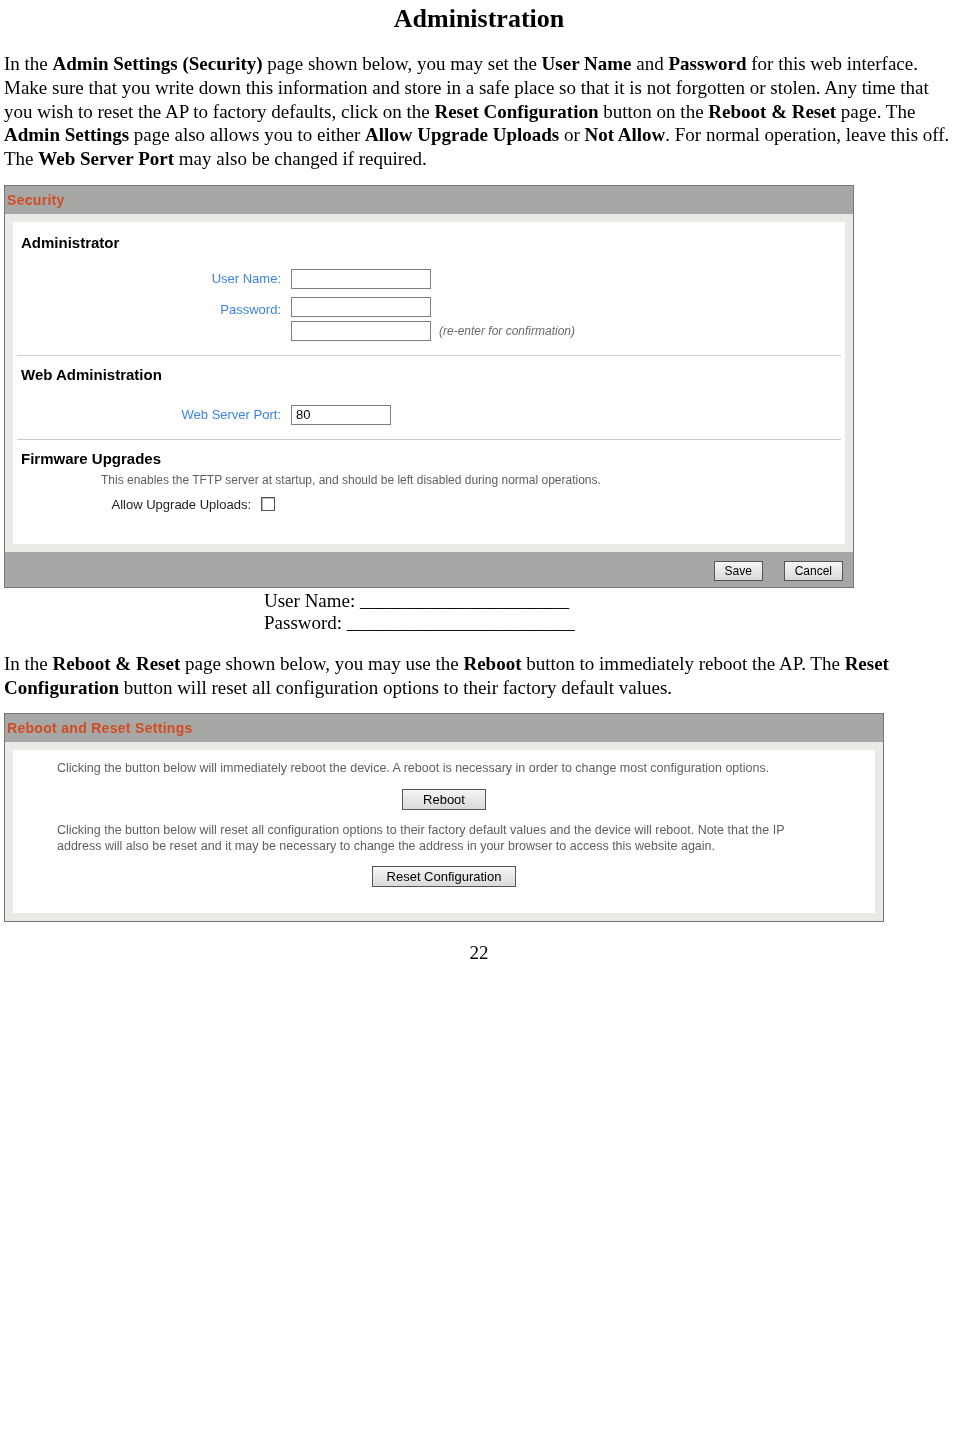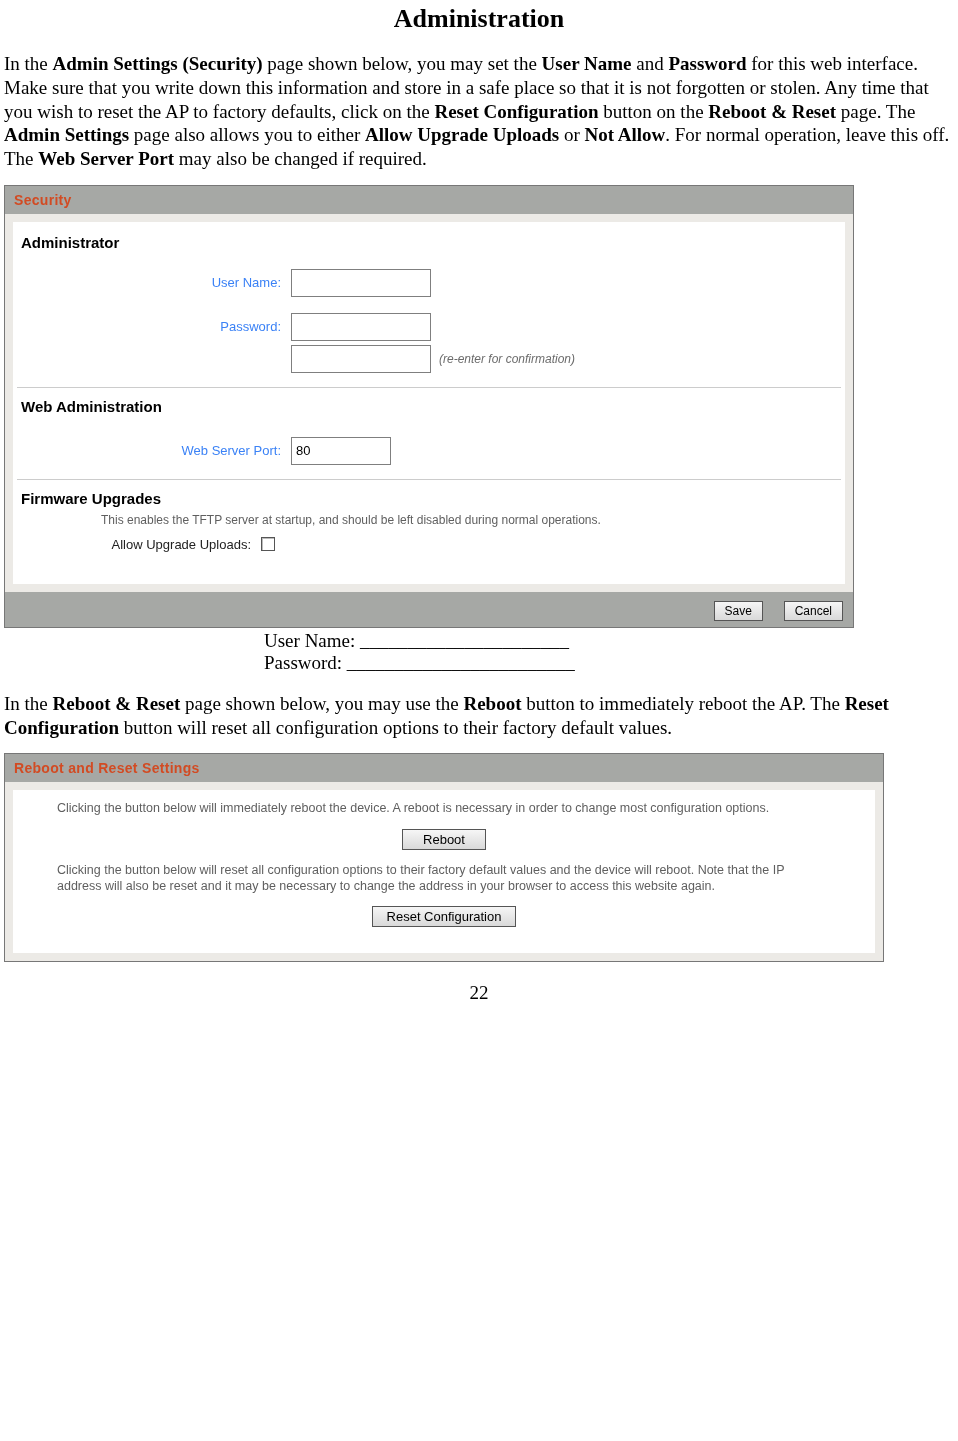"Security" .panel-header { padding: 6px 10px 6px 9px -> 6px 10px 6px 2px }
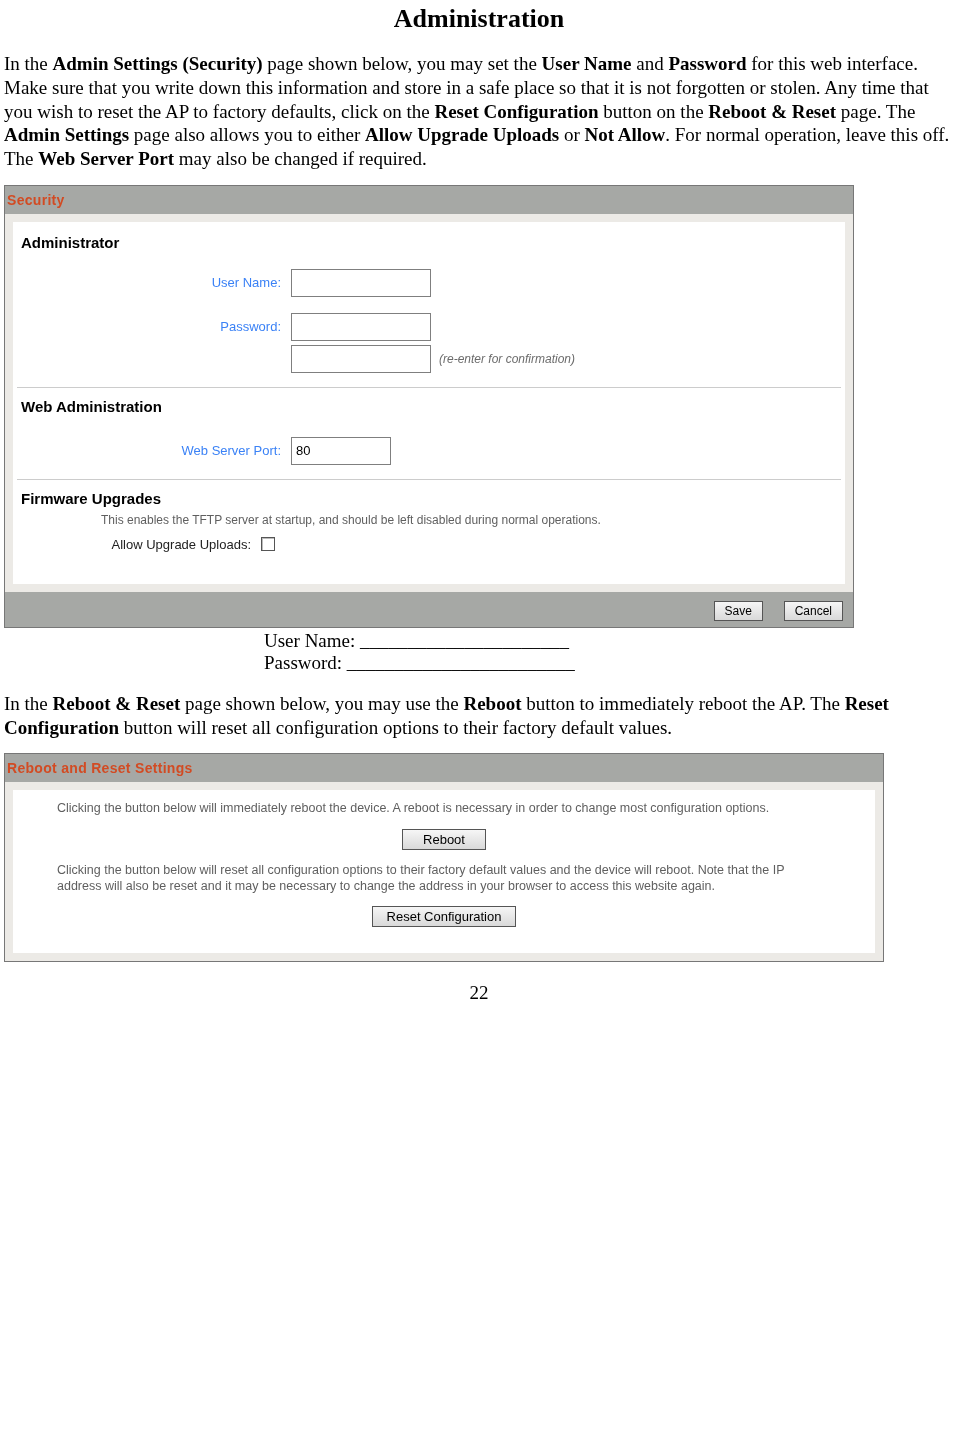"Password:" div.field-row { align-items: none -> flex-end; margin-top: 16px -> 8px }
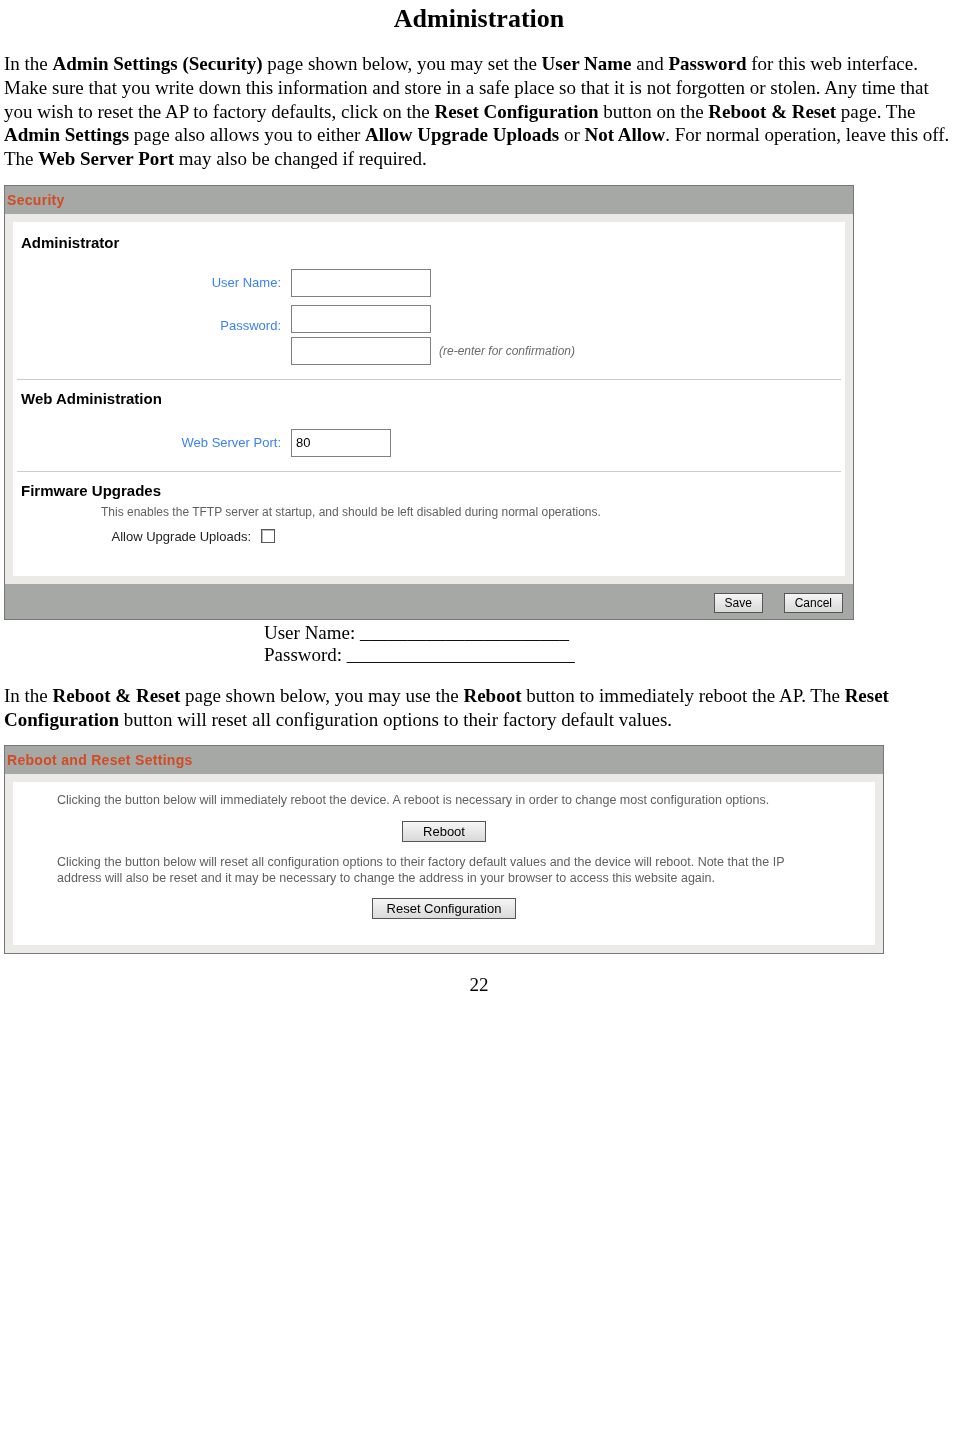"80" .text-input { height: 28px -> 20px }
